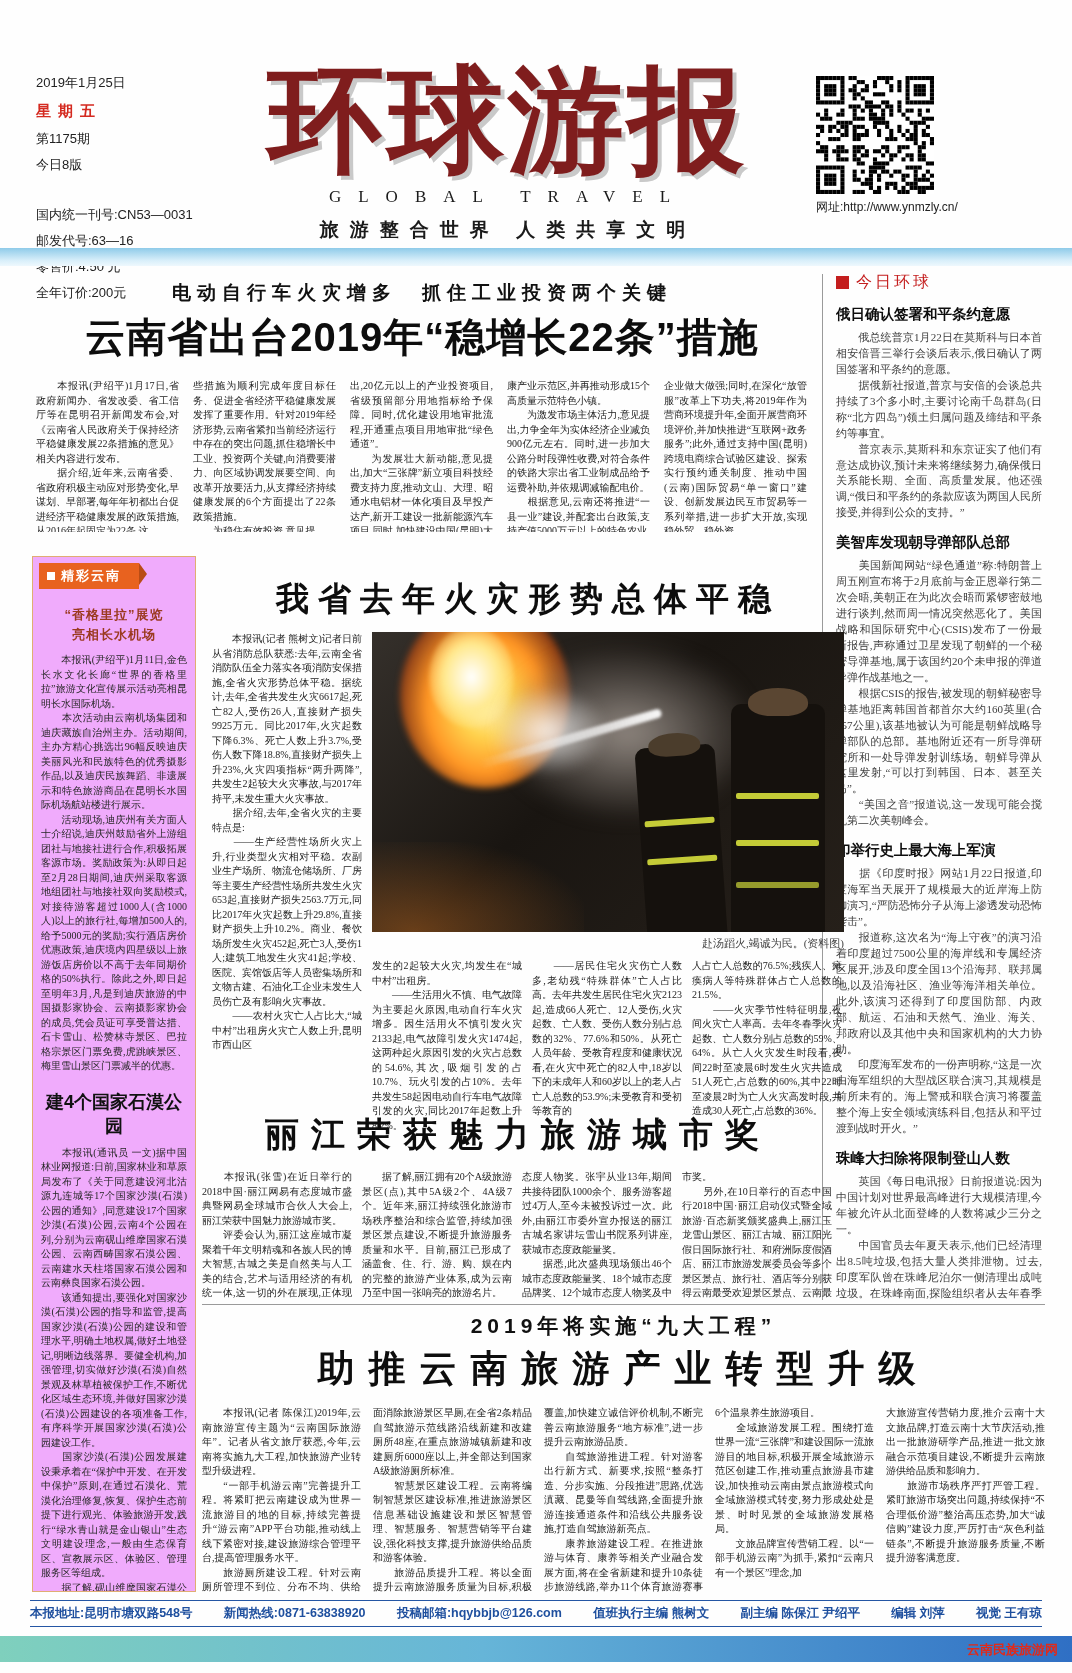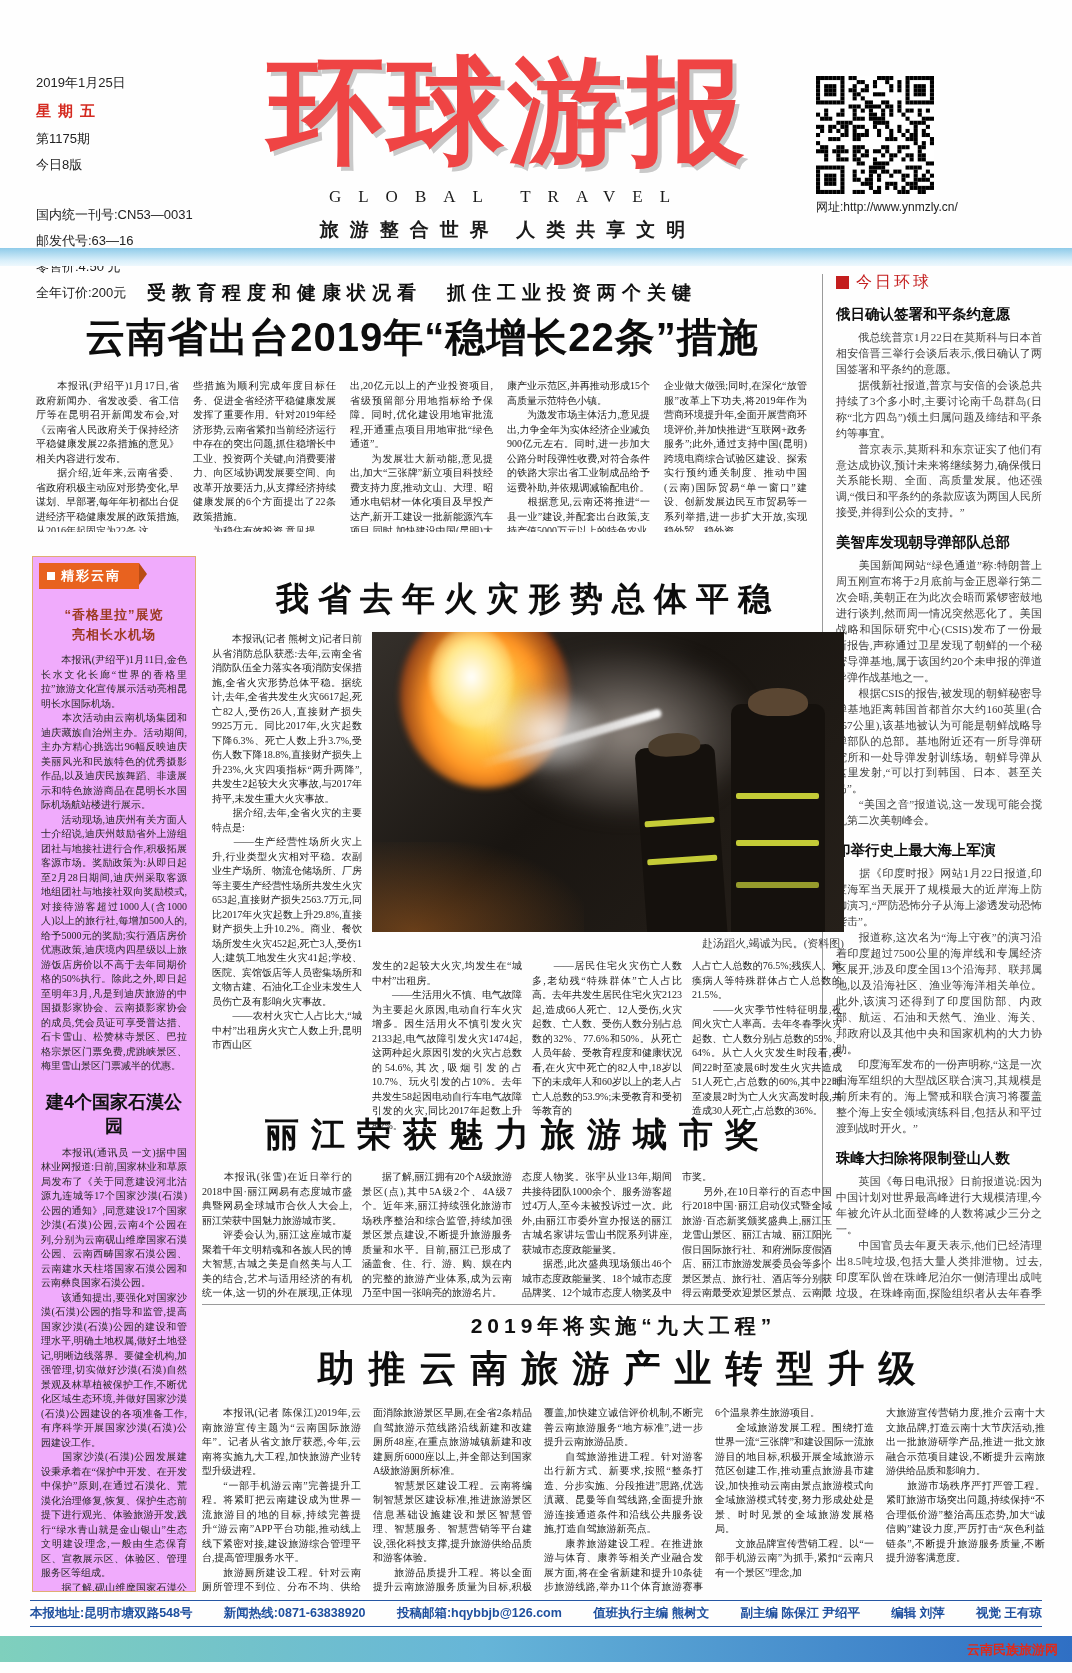"环球游报" .paper-title { color: #ef4444 -> #7f1d1d; font-family: Liberation Mono, monospace -> Liberation Sans, sans-serif }
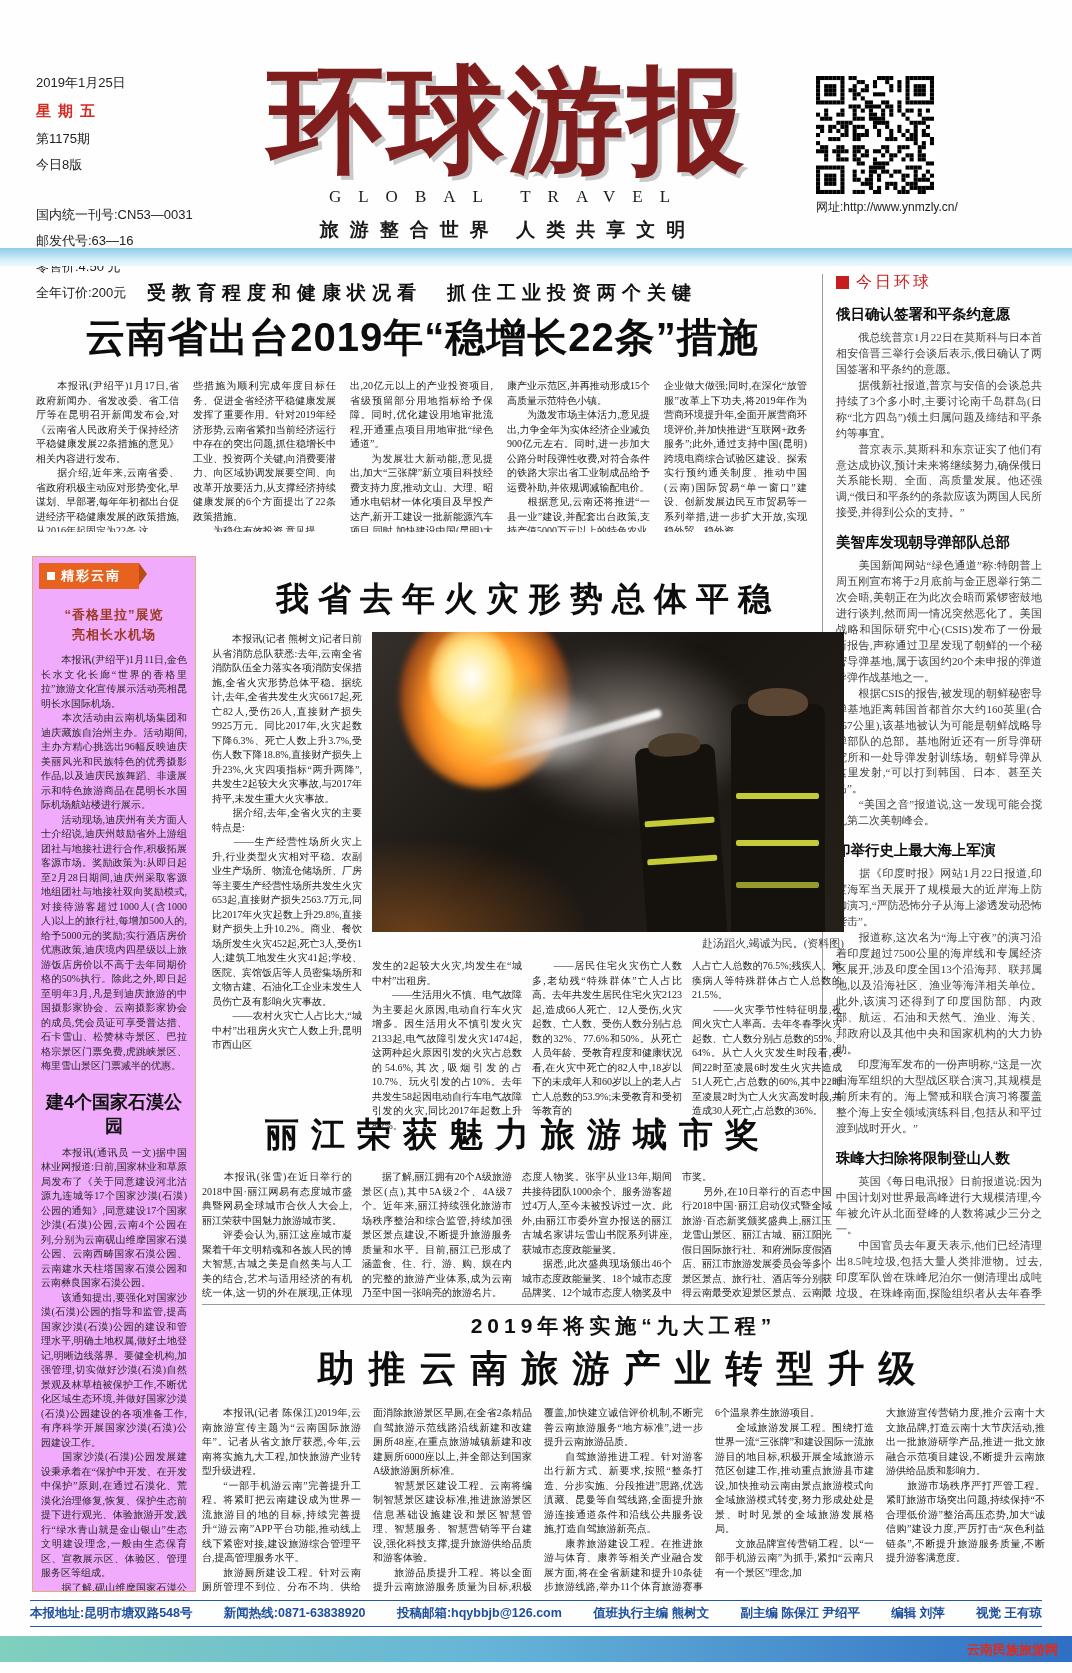"受教育程度和健康状况看 抓住工业投资两个关键" div.kicker { text: 受教育程度和健康状况看 -> 电动自行车火灾增多 }
